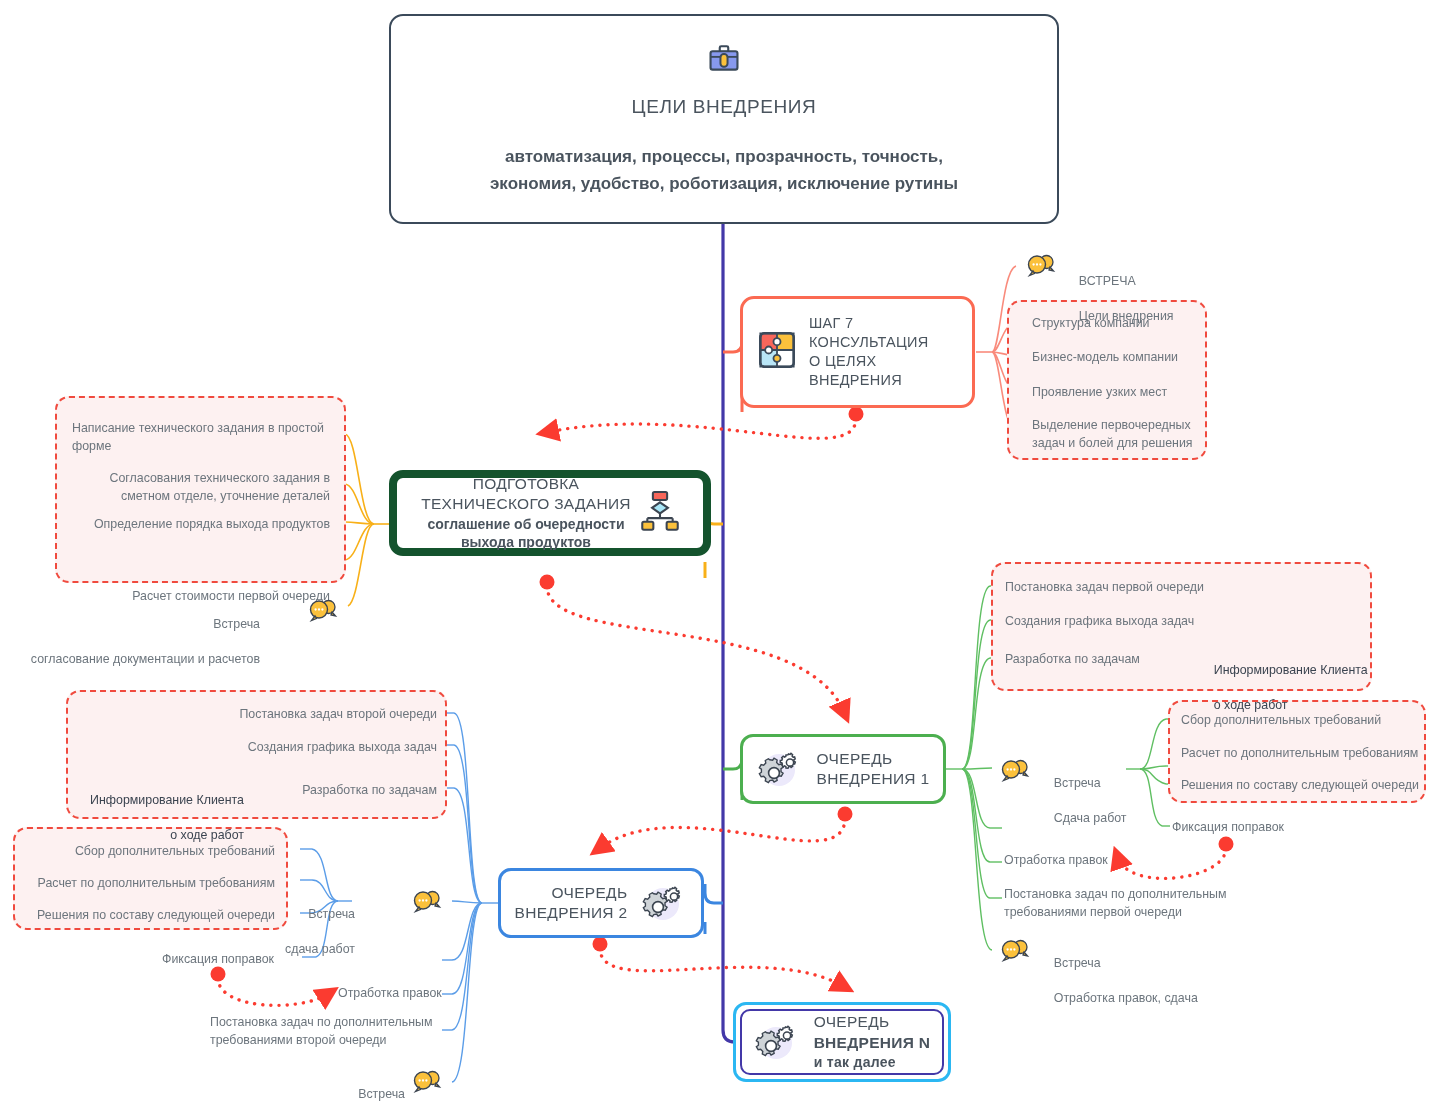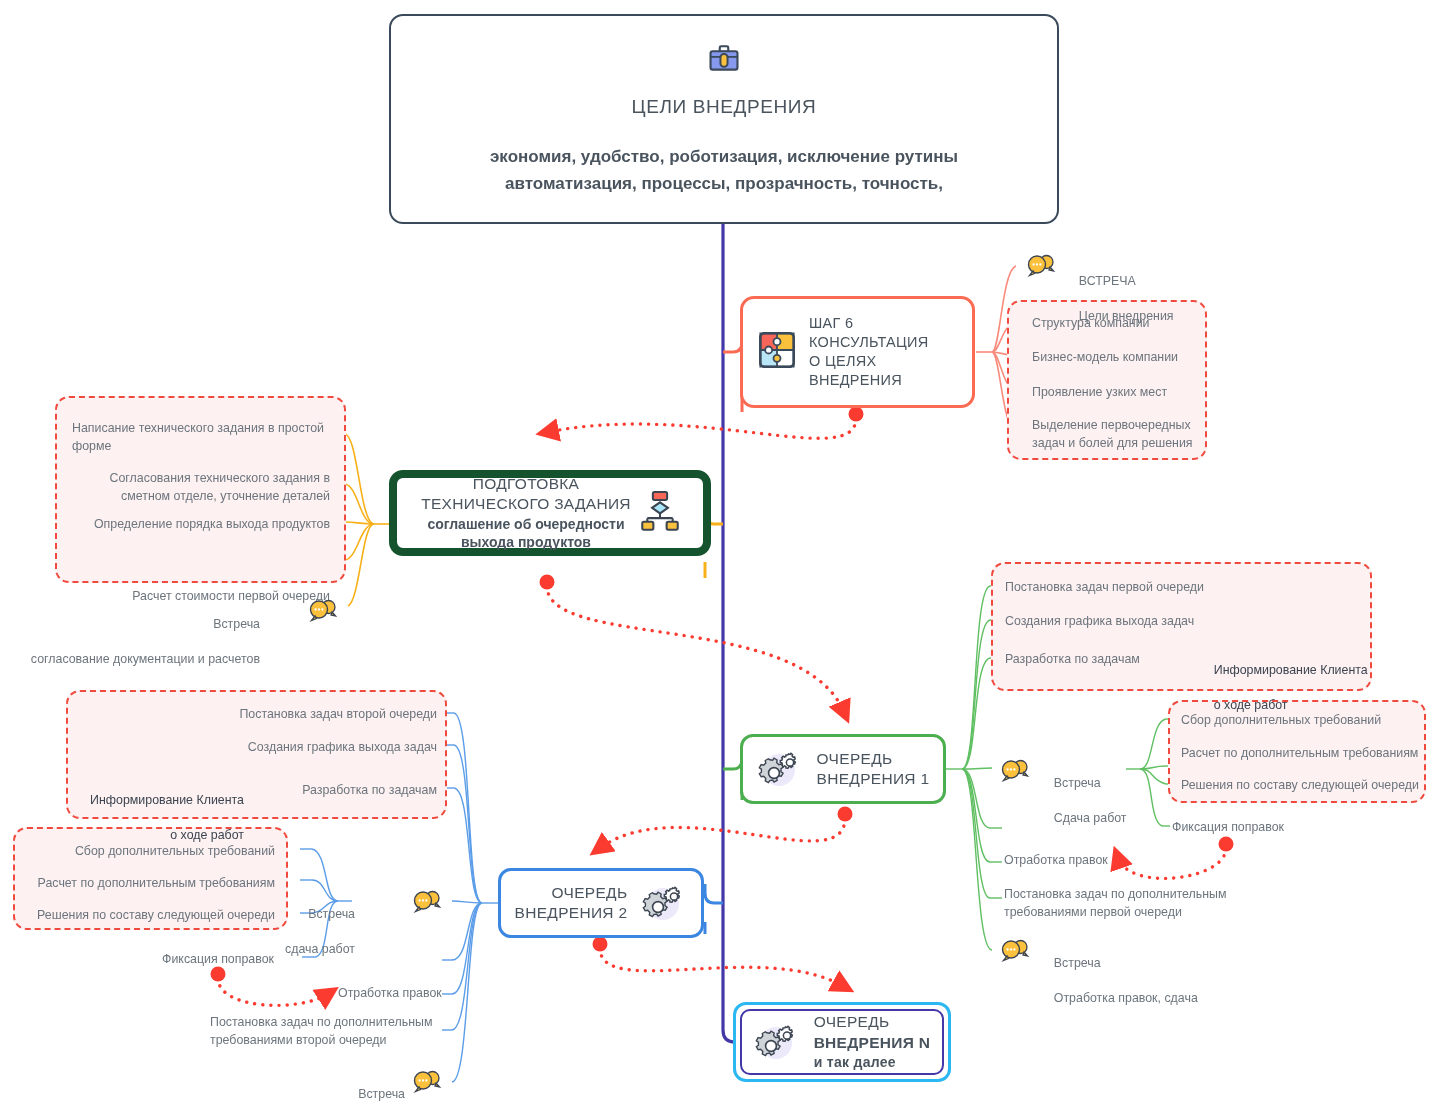"экономия, удобство, роботизация," div { order: before "автоматизация, процессы, прозрачность," -> after "автоматизация, процессы, прозрачность," }
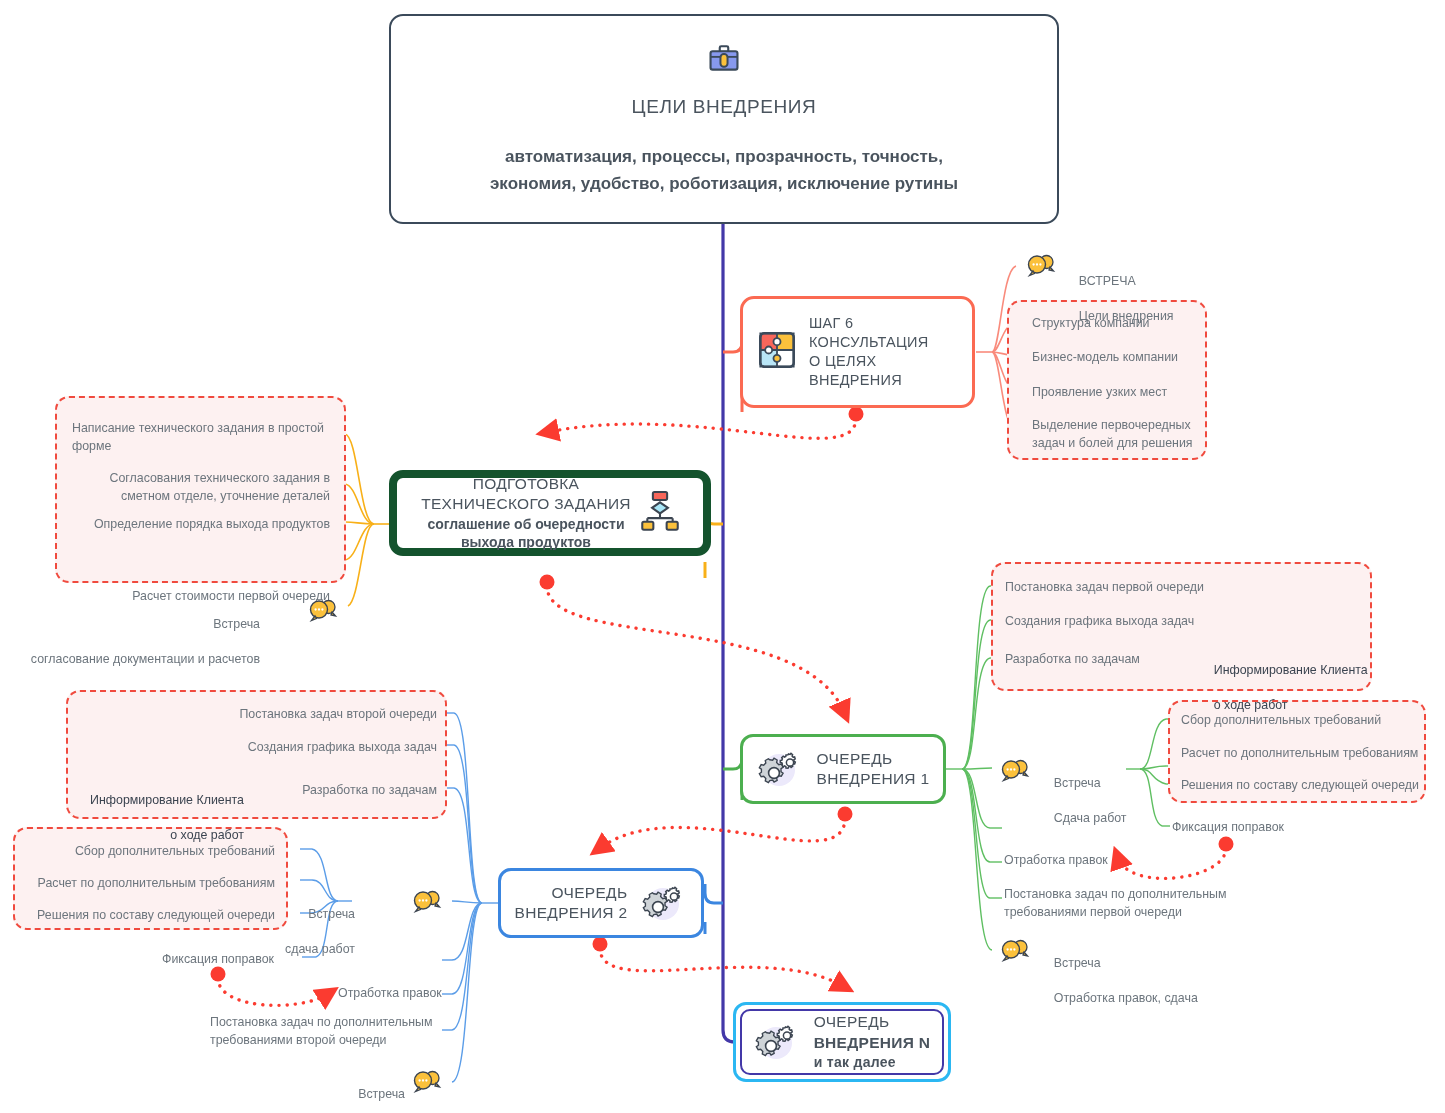"ШАГ 6" div { text: 6 -> 7 }
